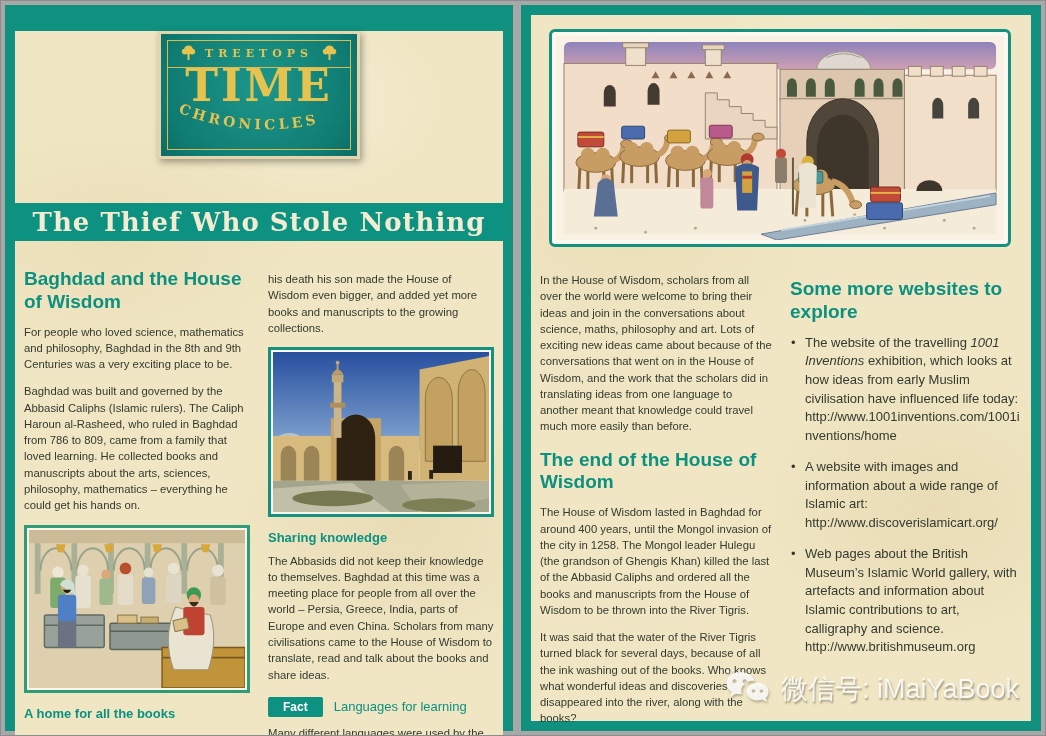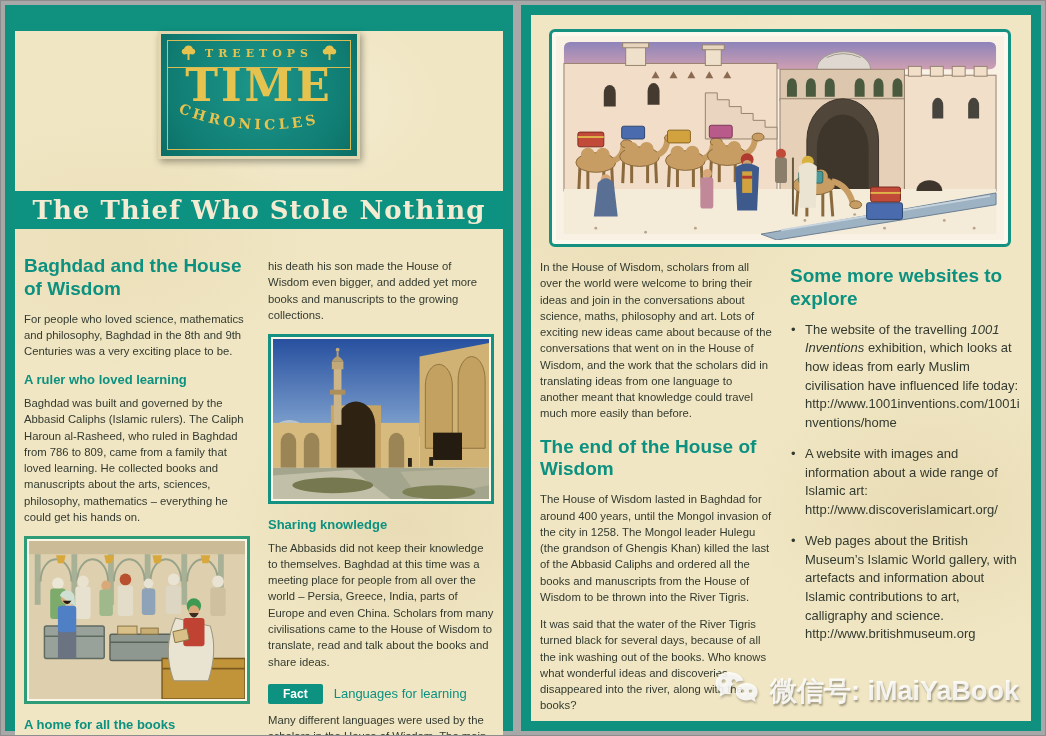"The Thief Who Stole Nothing" .banner { top: 160px -> 172px }
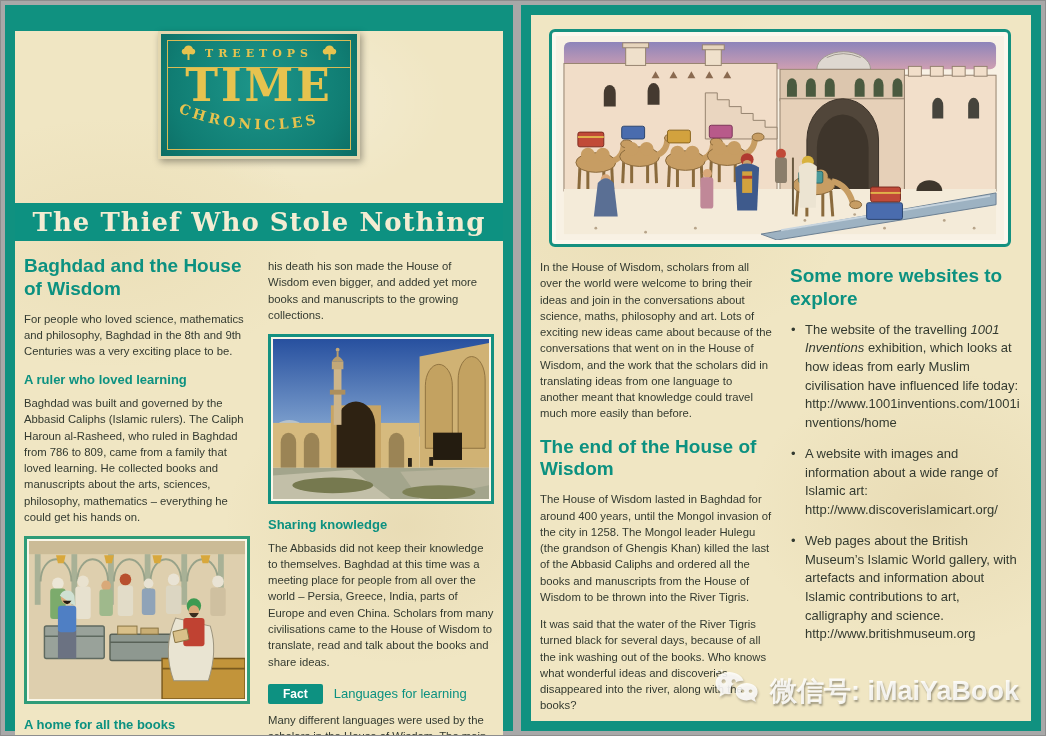"Baghdad and the House of" .cols { margin-top: none -> 13px }
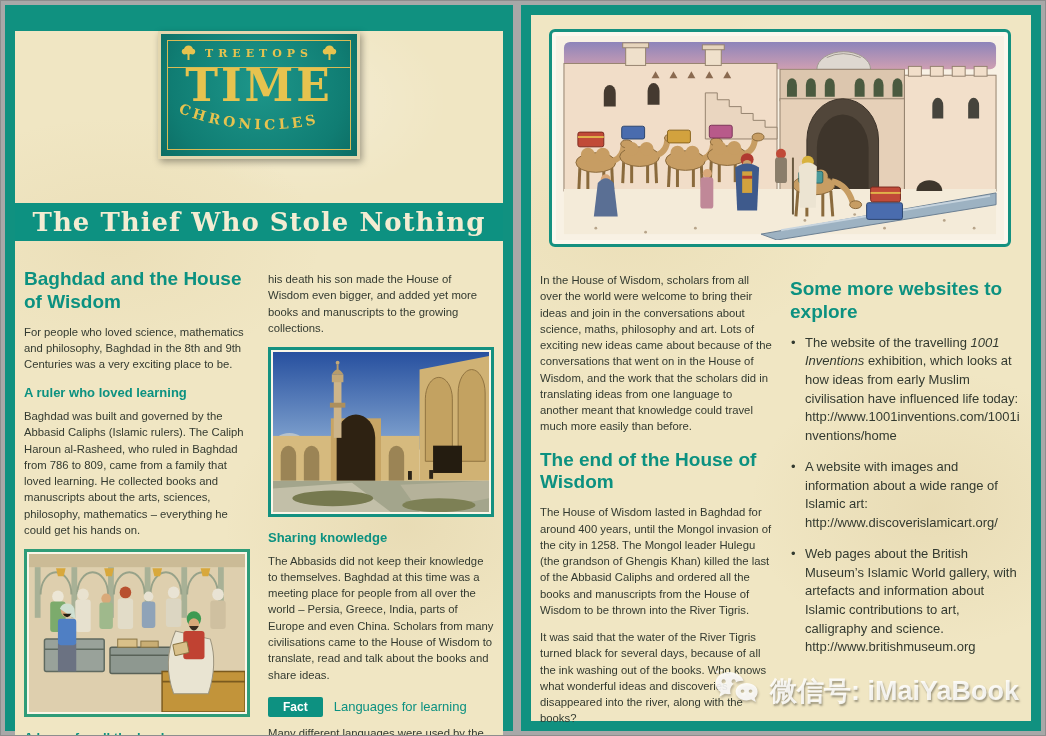"A ruler who loved learning" h3.sub { html: <h3>A ruler who loved learning</h3> -> none }
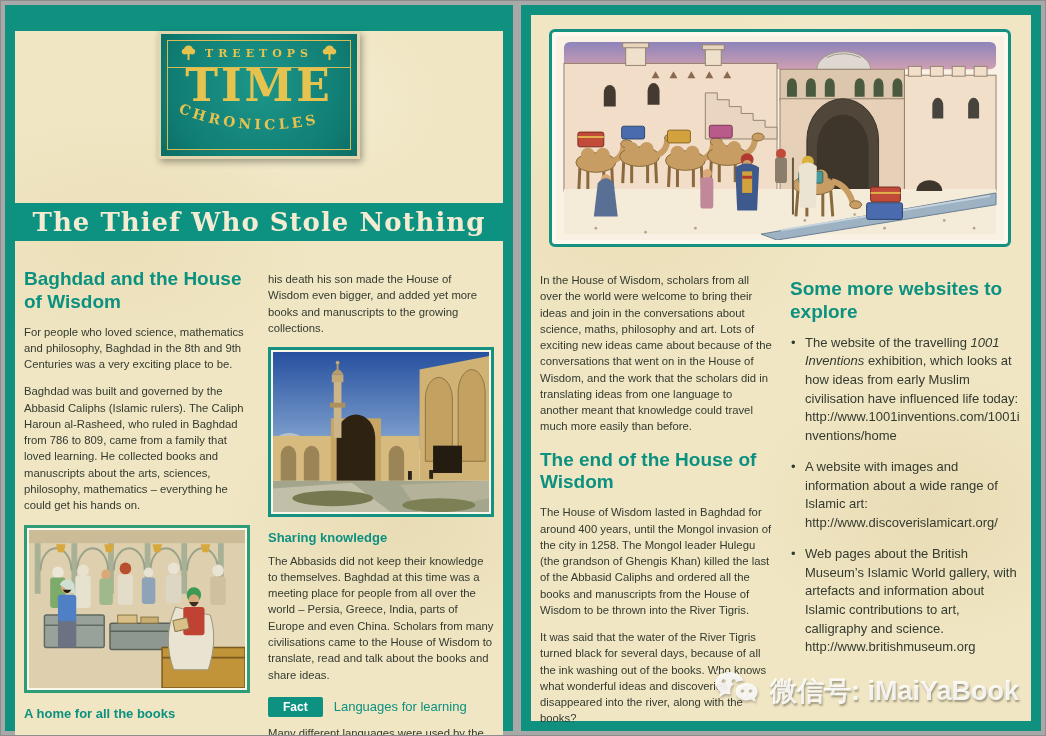"微信号: iMaiYaBook" .watermark { align-items: flex-end -> center; font-weight: bold -> normal }
